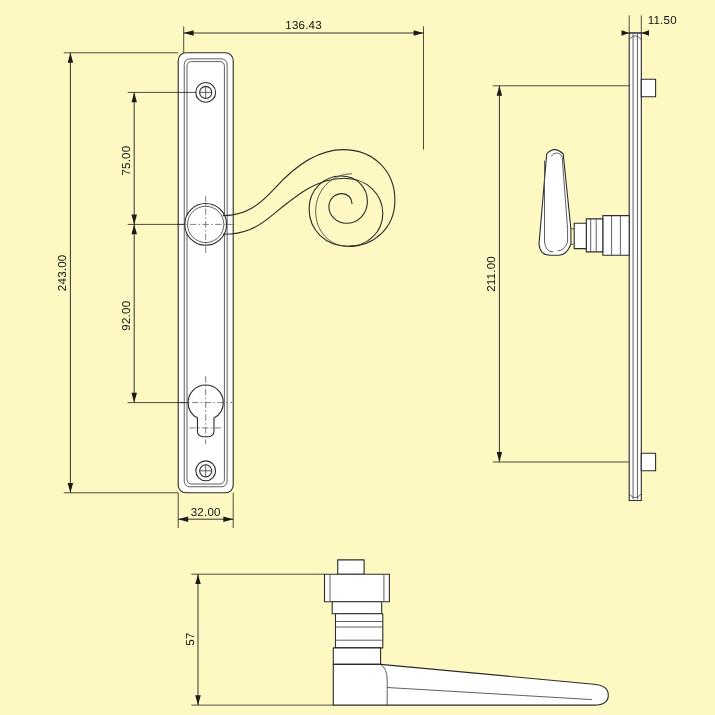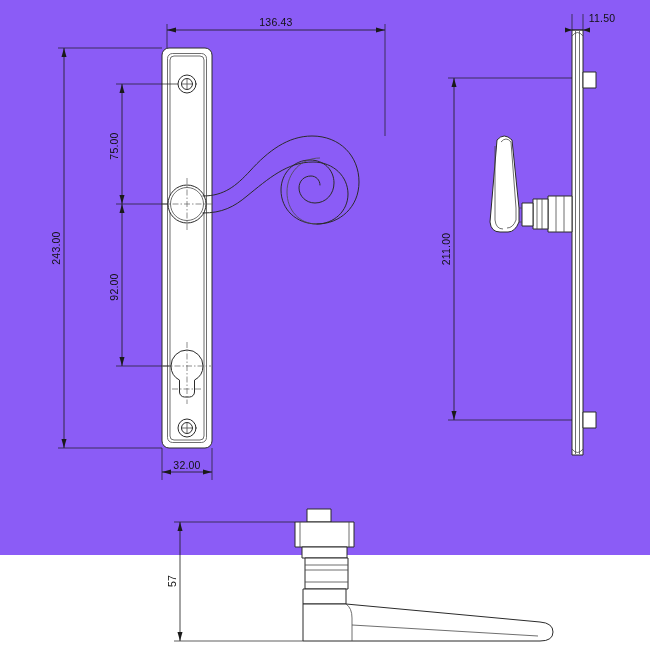"136.43" #drawing-root { background: #8b5cf6 -> #fef9c3; height: 555px -> 650px }
